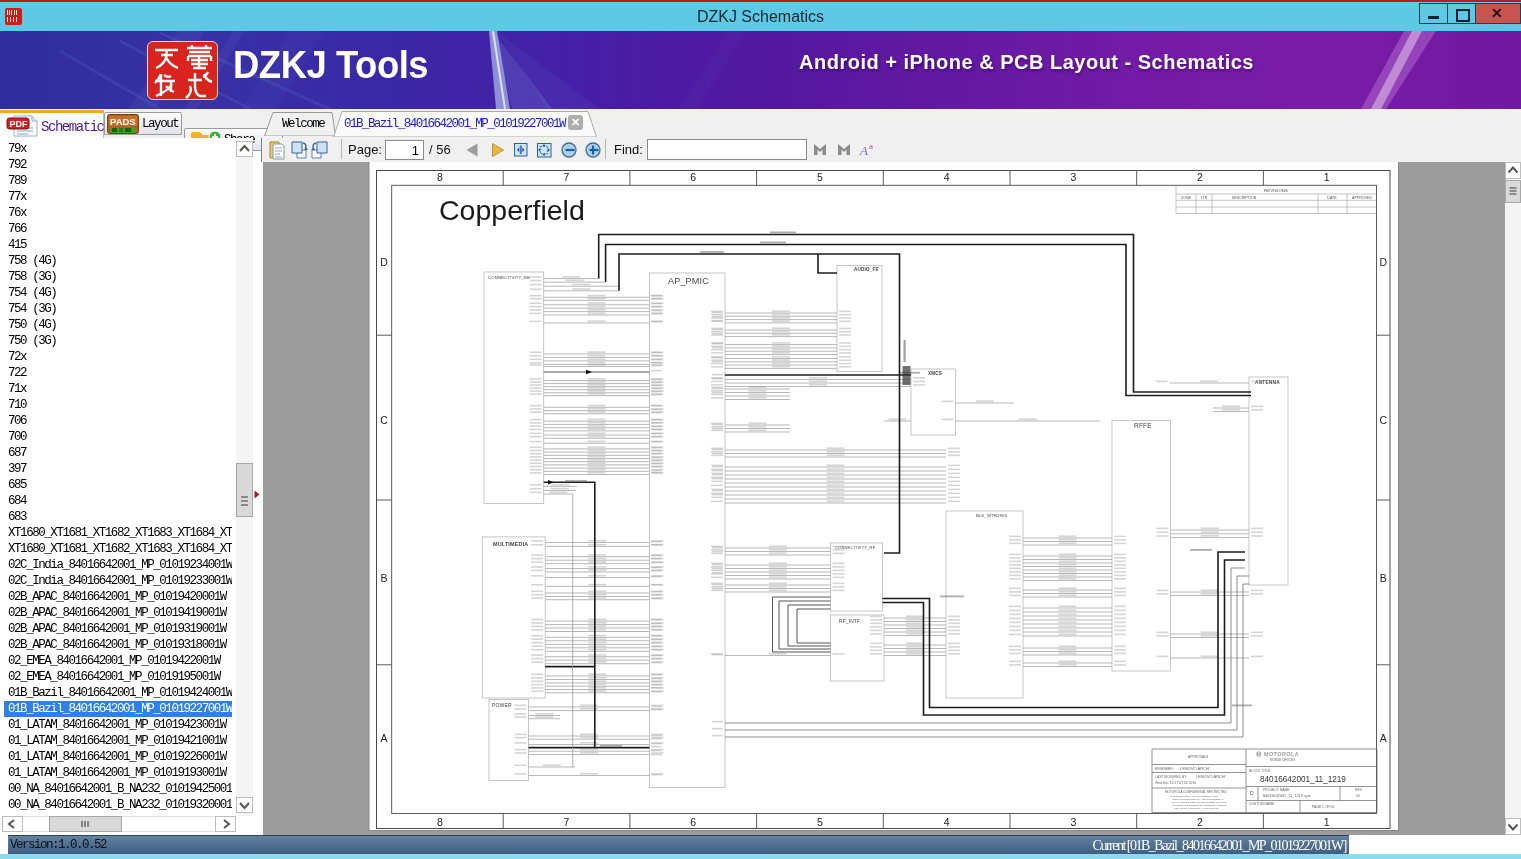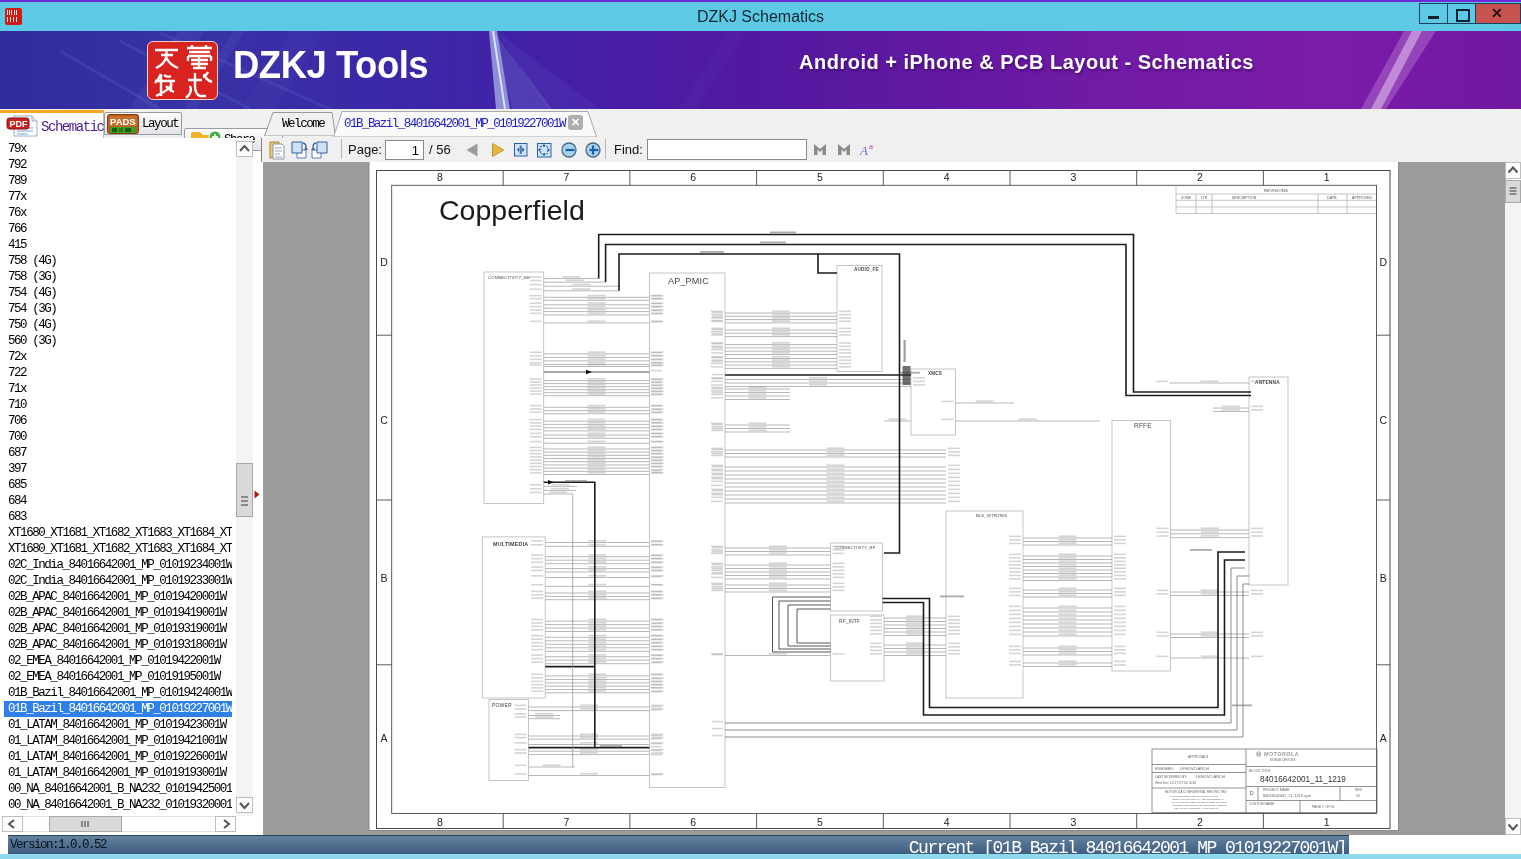"DZKJ Schematics" #titlebar { border-top: 2px solid #6d28d9 -> 2px solid #b91c1c }
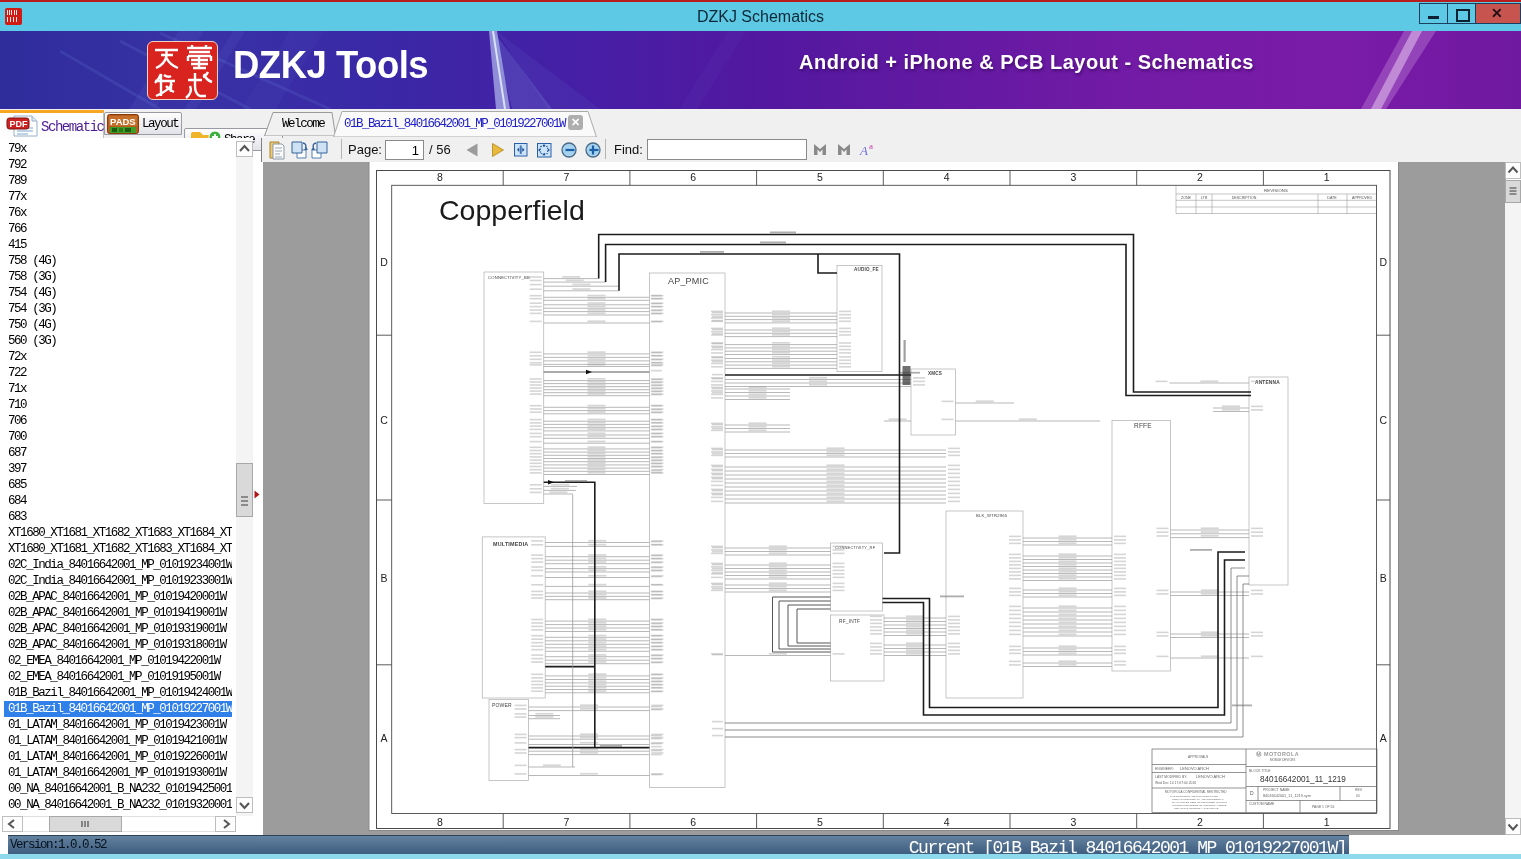"560 (3G)" div { text: 560 -> 750 }
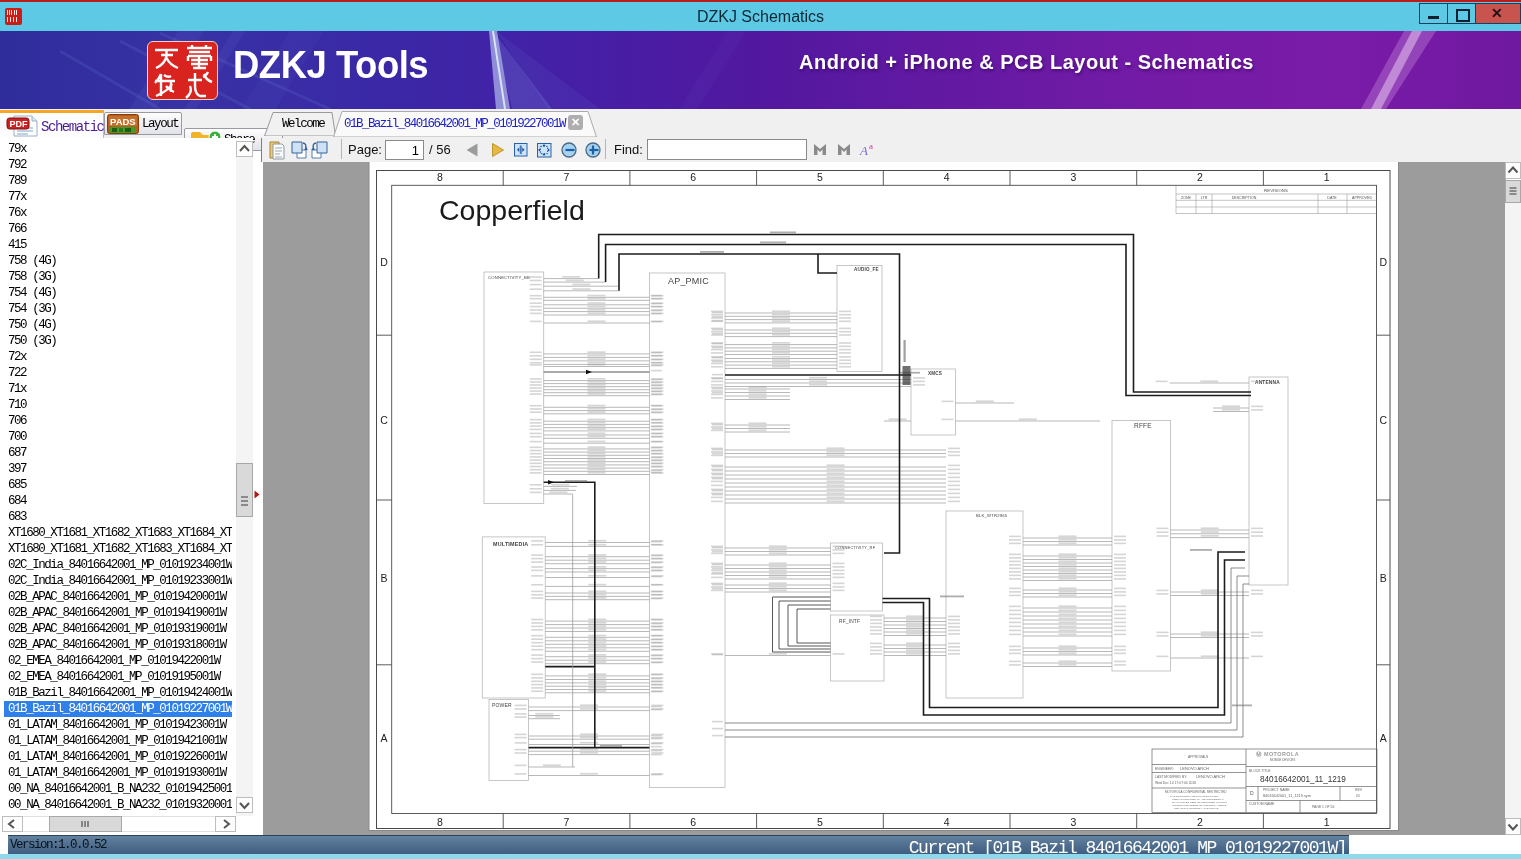"Current" #status .r { font-family: Liberation Mono, monospace -> Liberation Serif, serif; font-size: 18px -> 14px }
